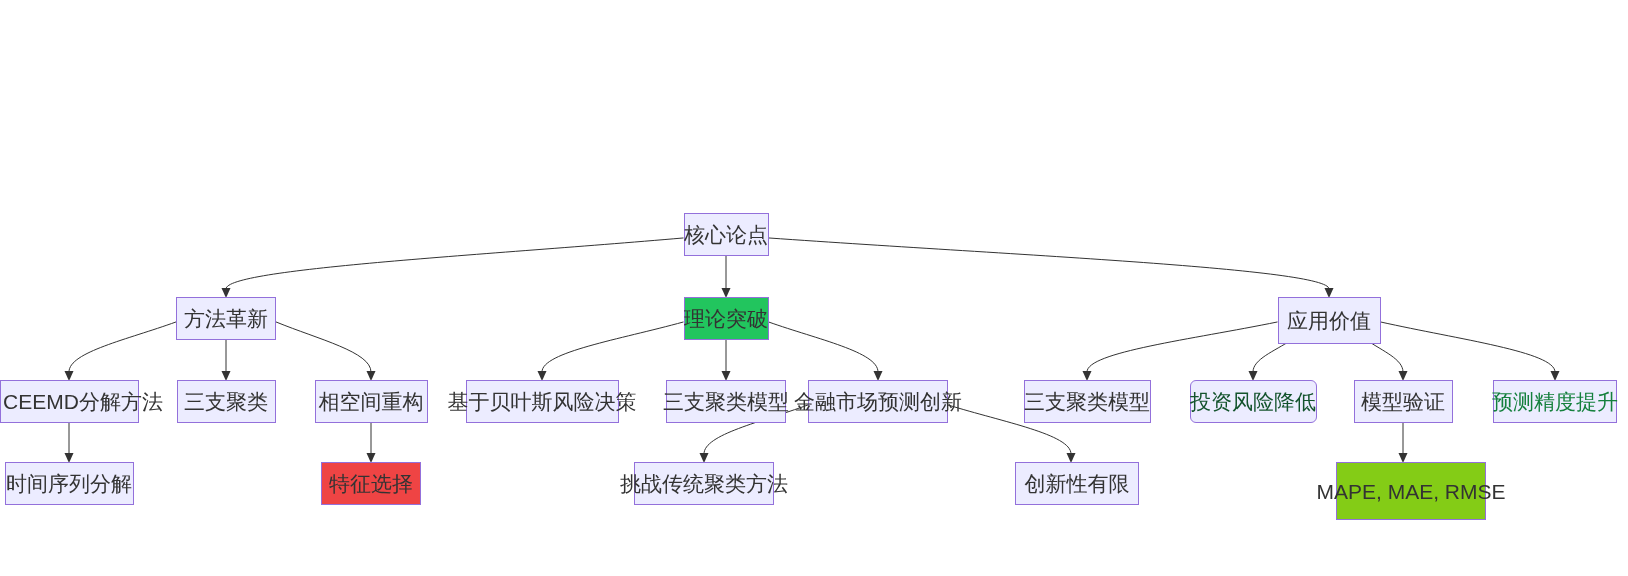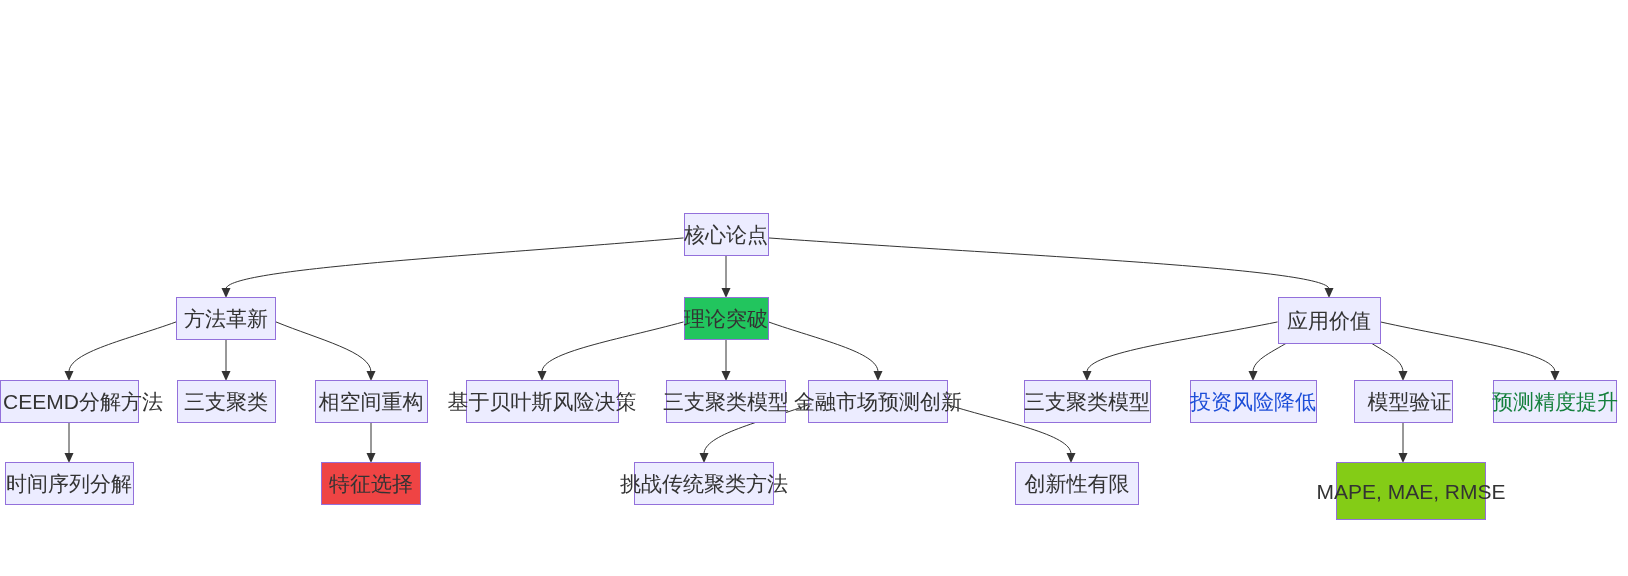"投资风险降低" div.node { border-radius: none -> 6px; color: #1d4ed8 -> #14532d }
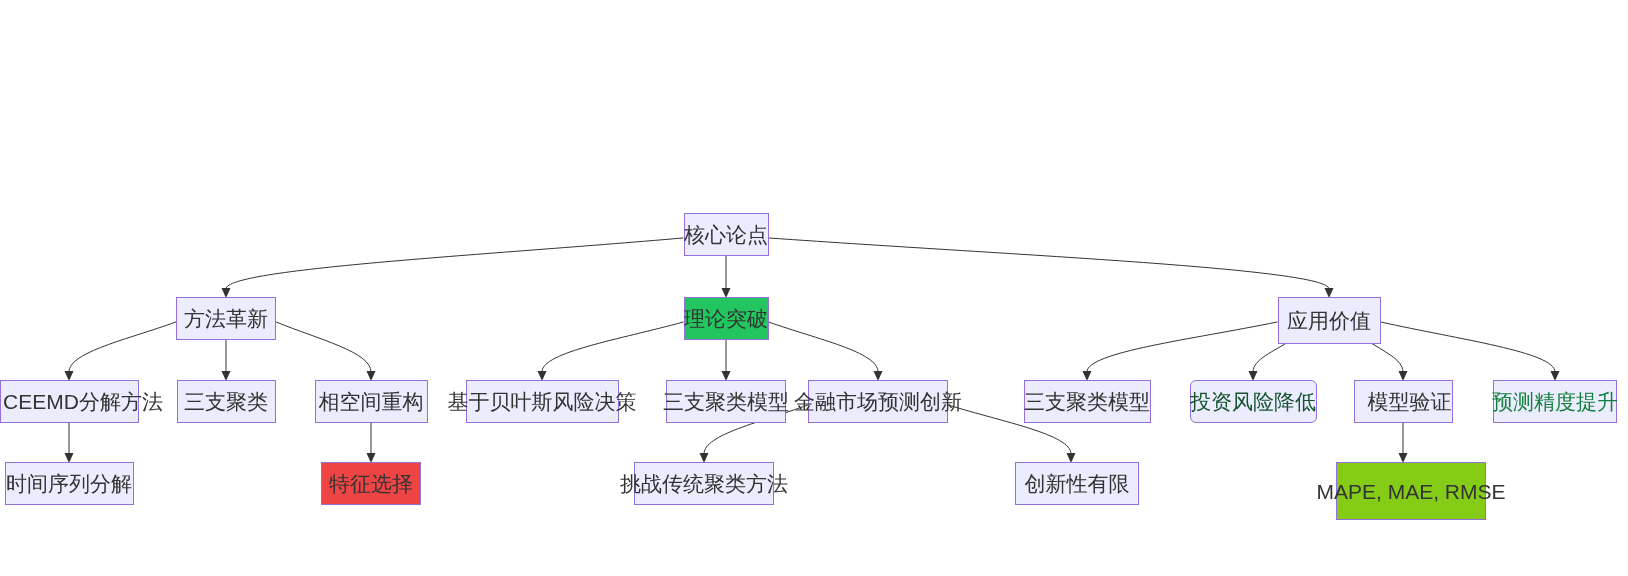"模型验证" div.node { justify-content: flex-end -> none }
